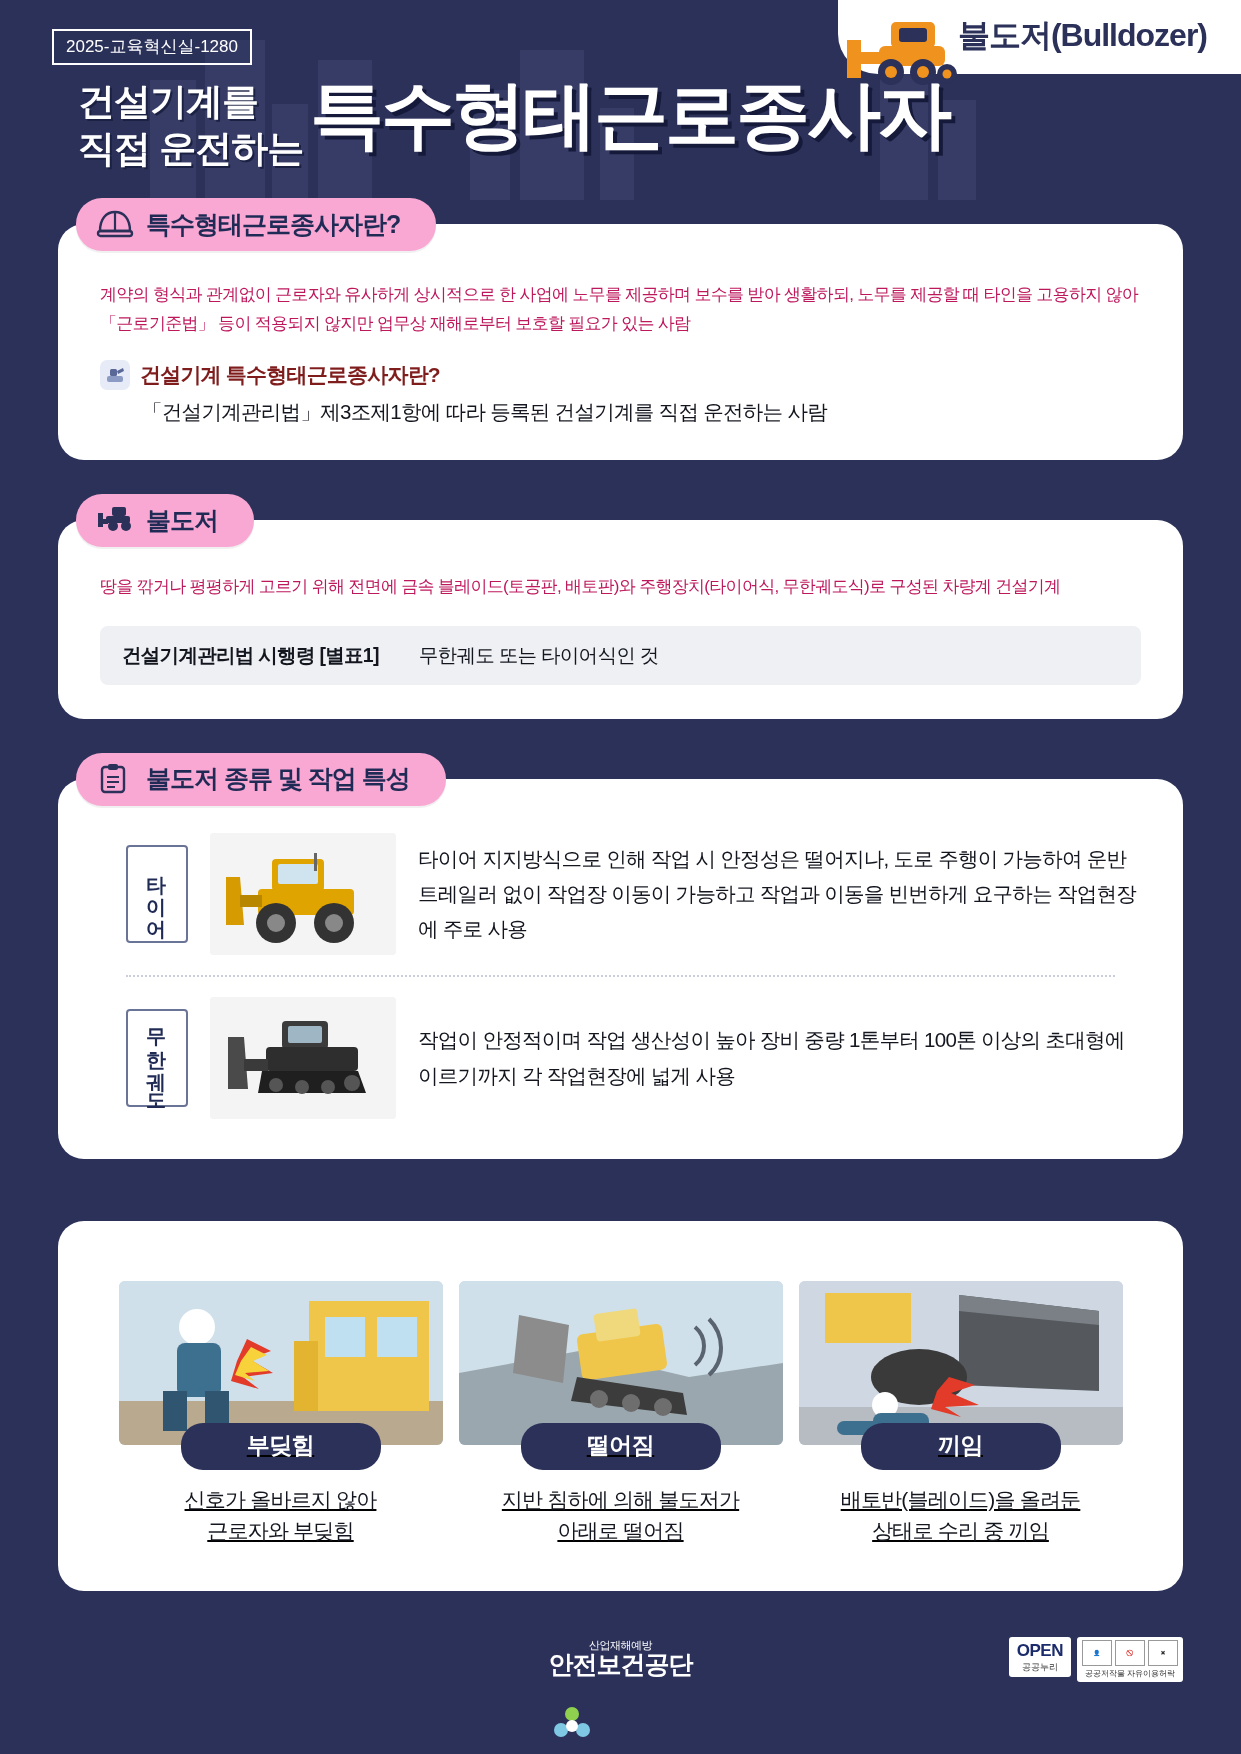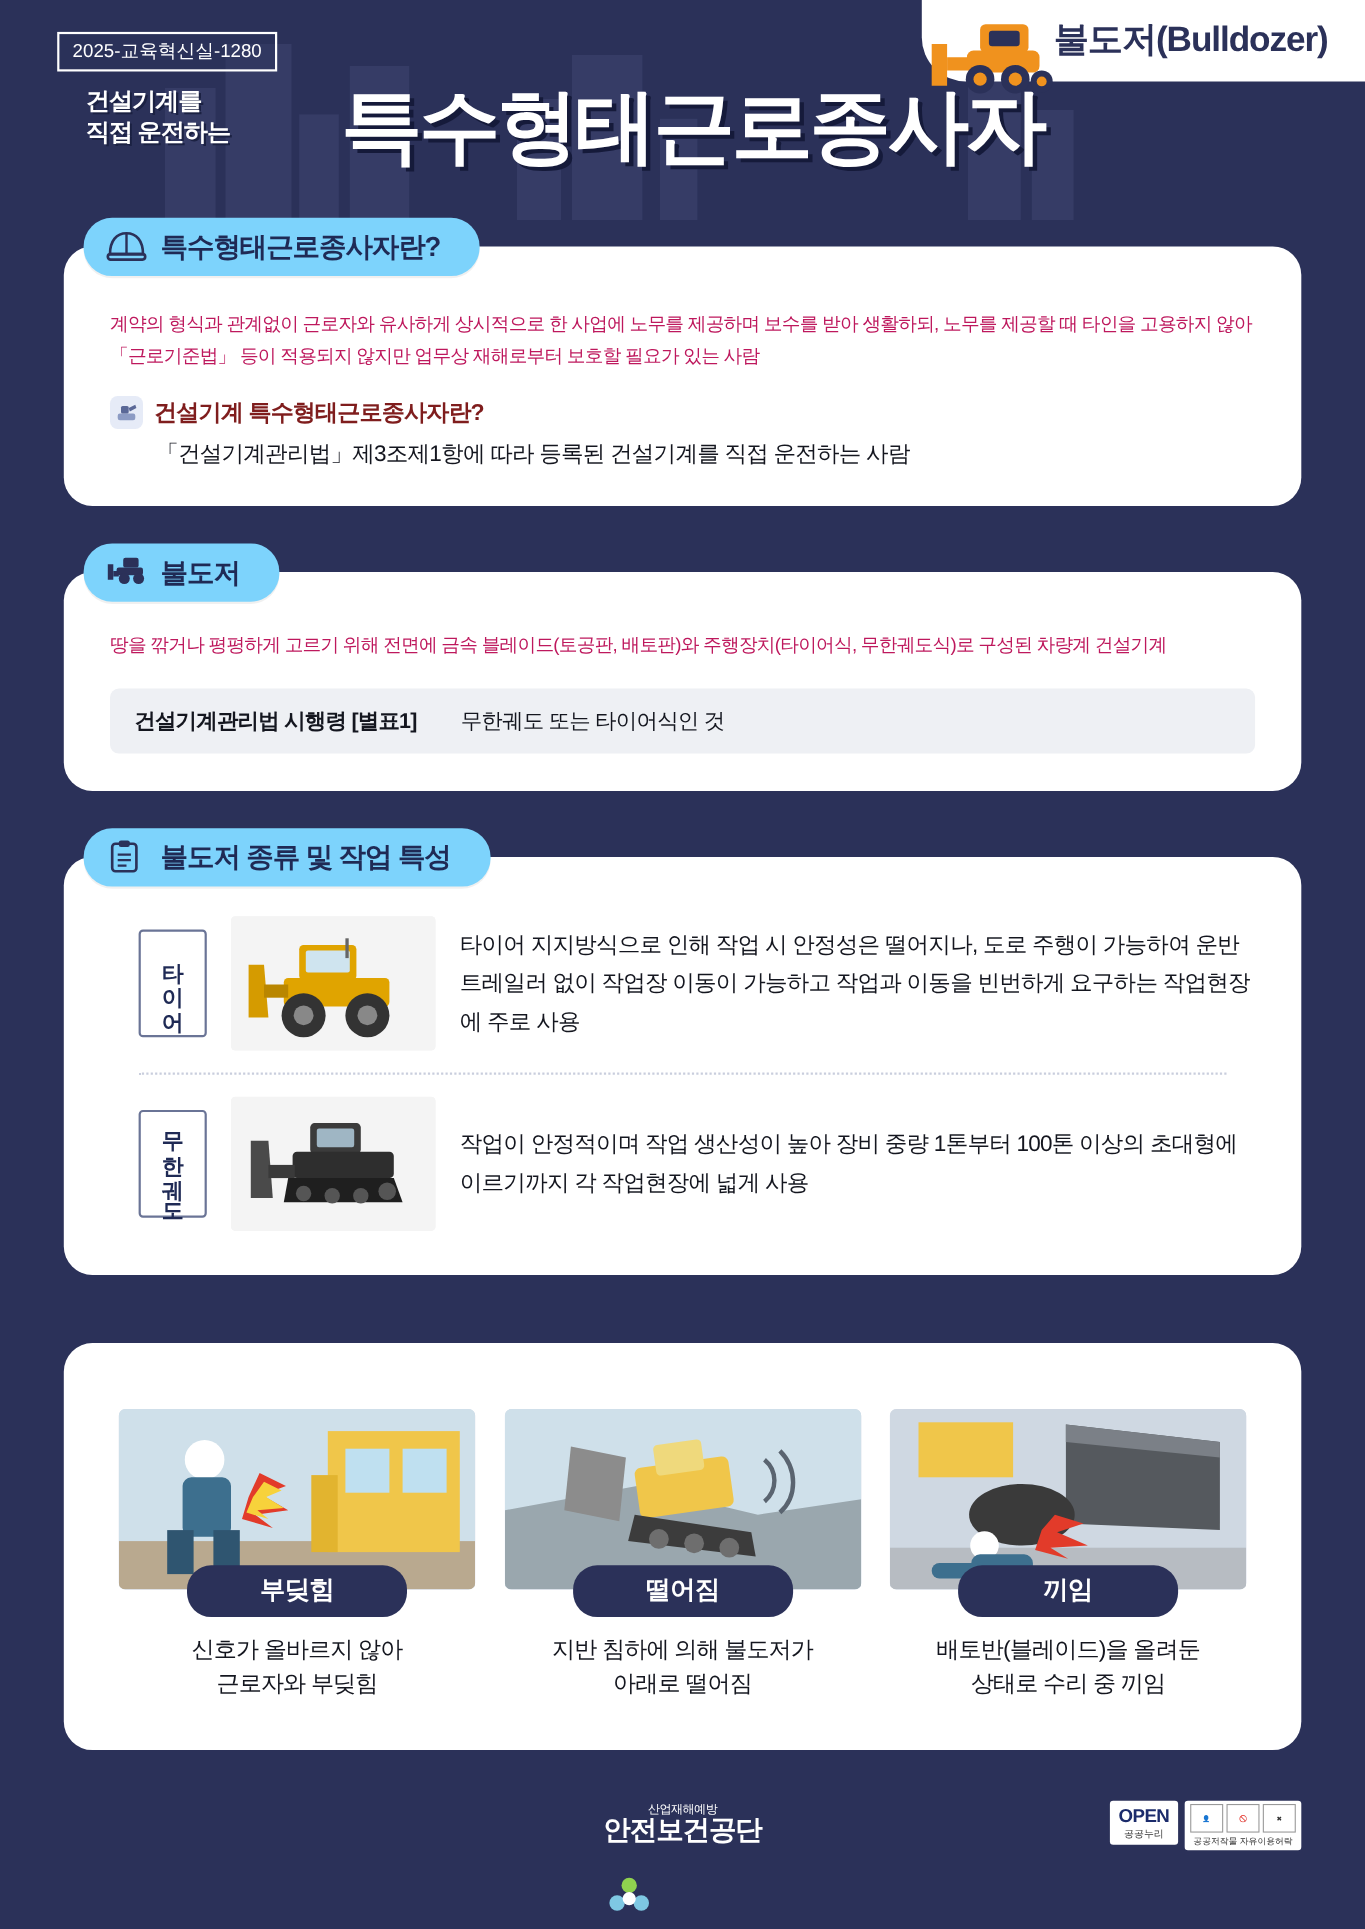"건설기계를" .title-left { font-size: 22px -> 37px }
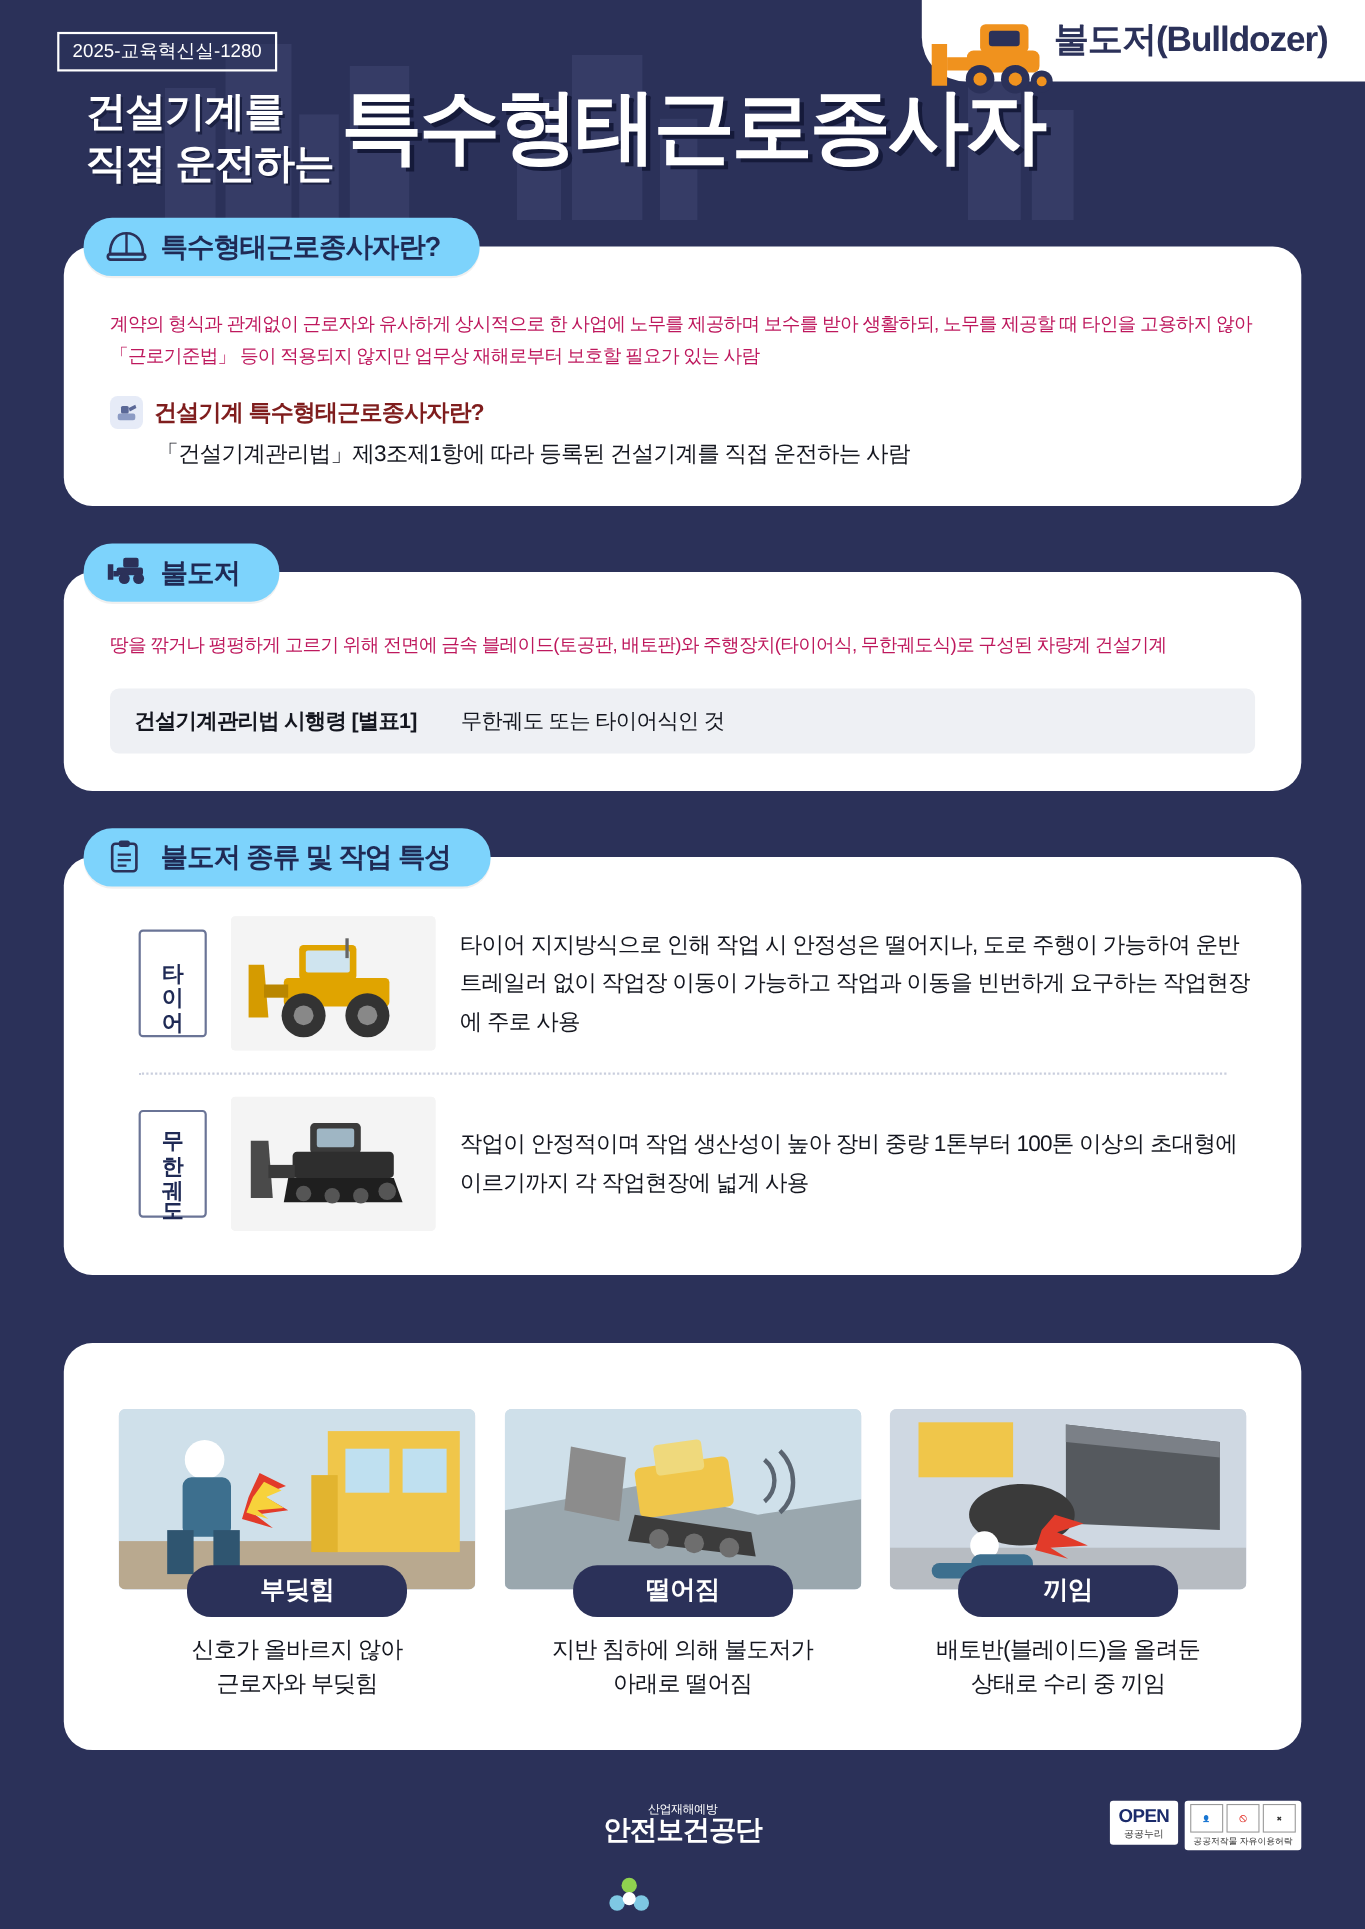"특수형태근로종사자란?" .sec-tab { background: #7dd3fc -> #f9a8d4 }
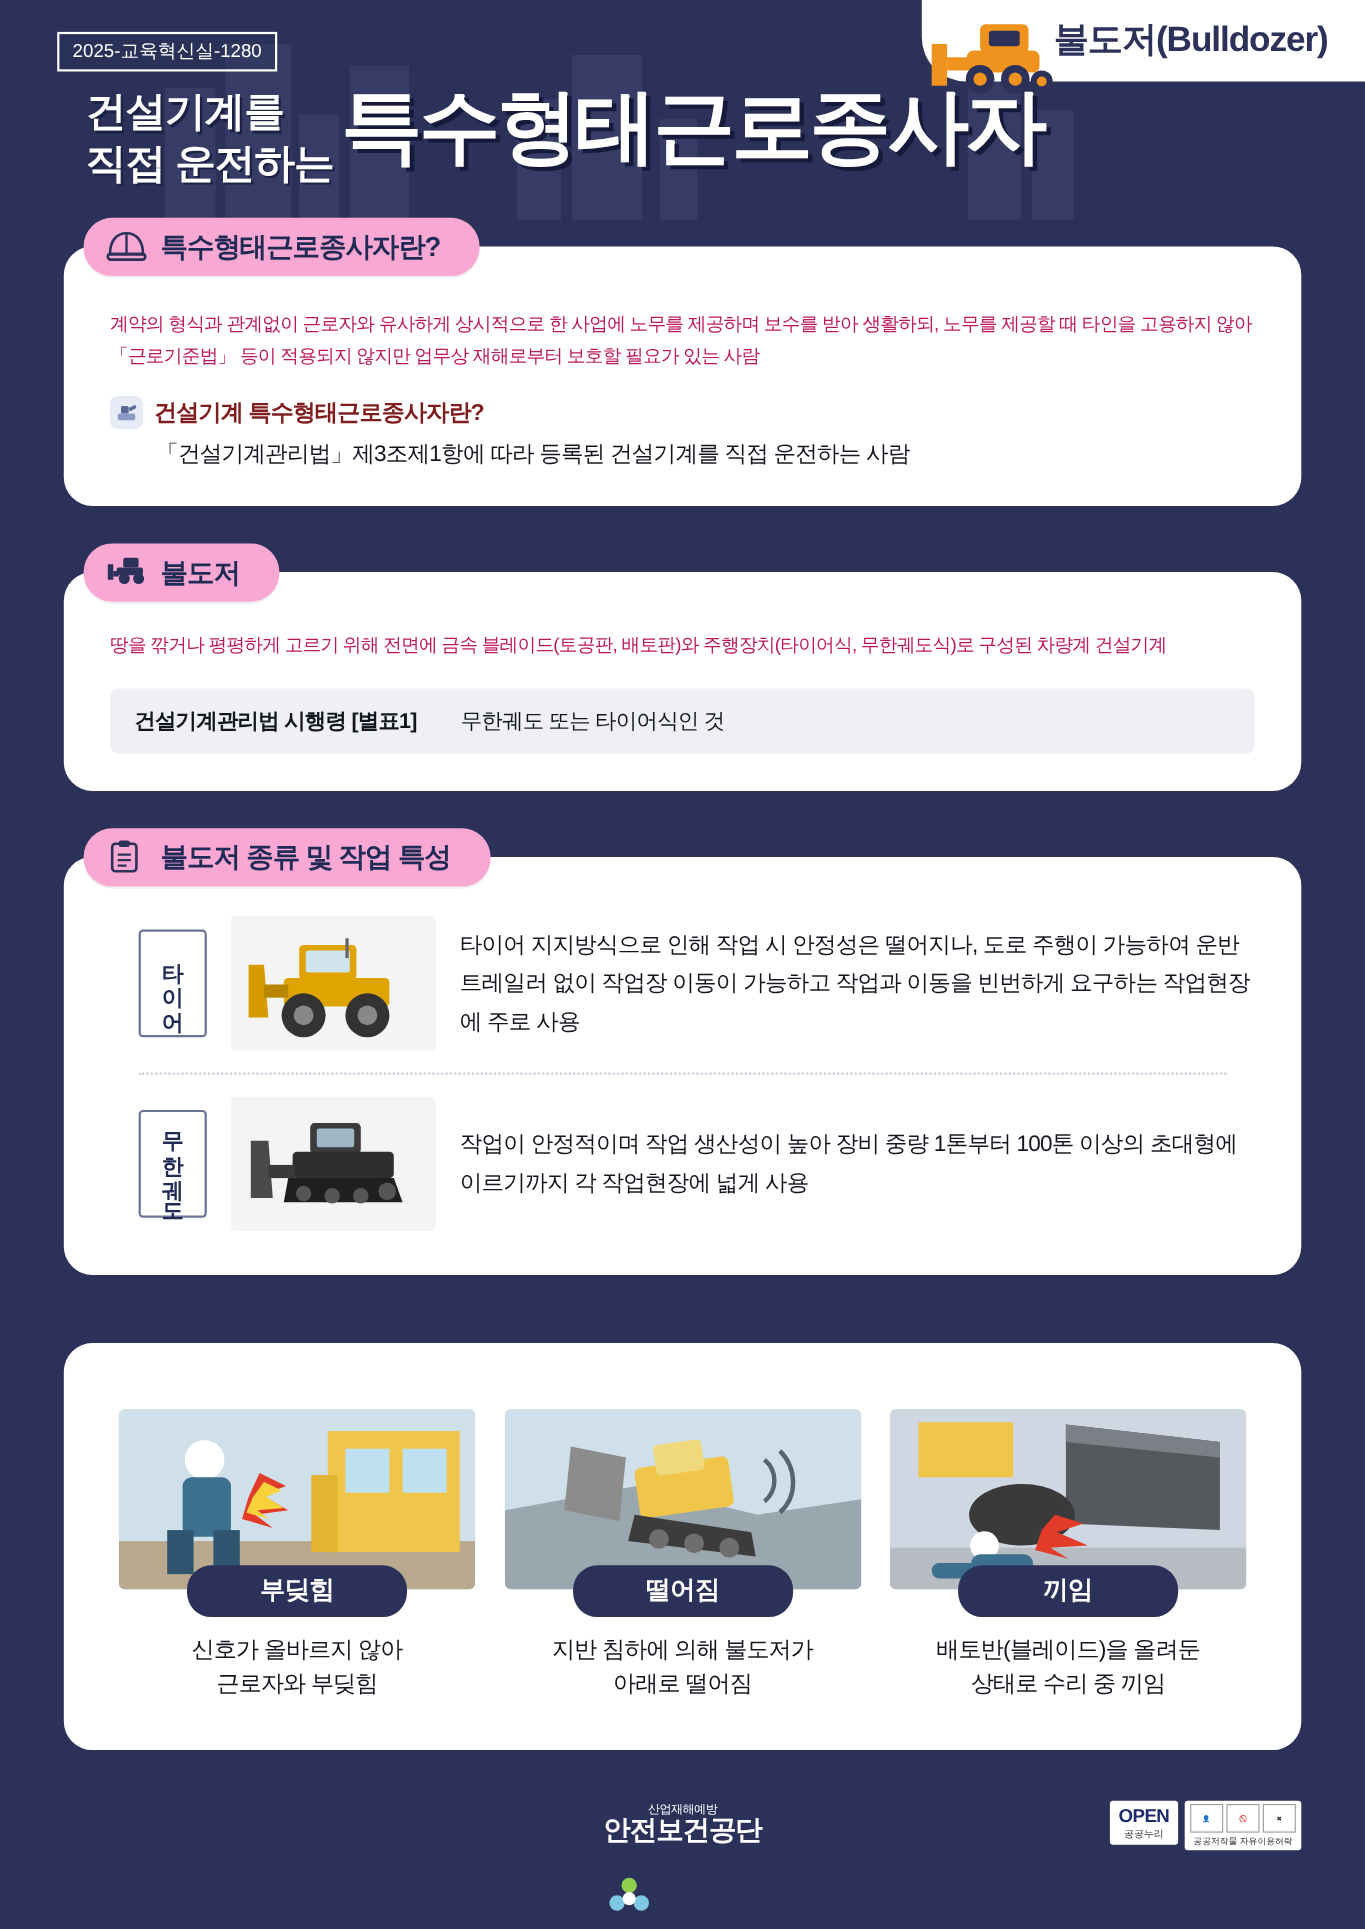"부딪힘" .haz-wrap { justify-content: space-between -> center; text-decoration: none -> underline }
